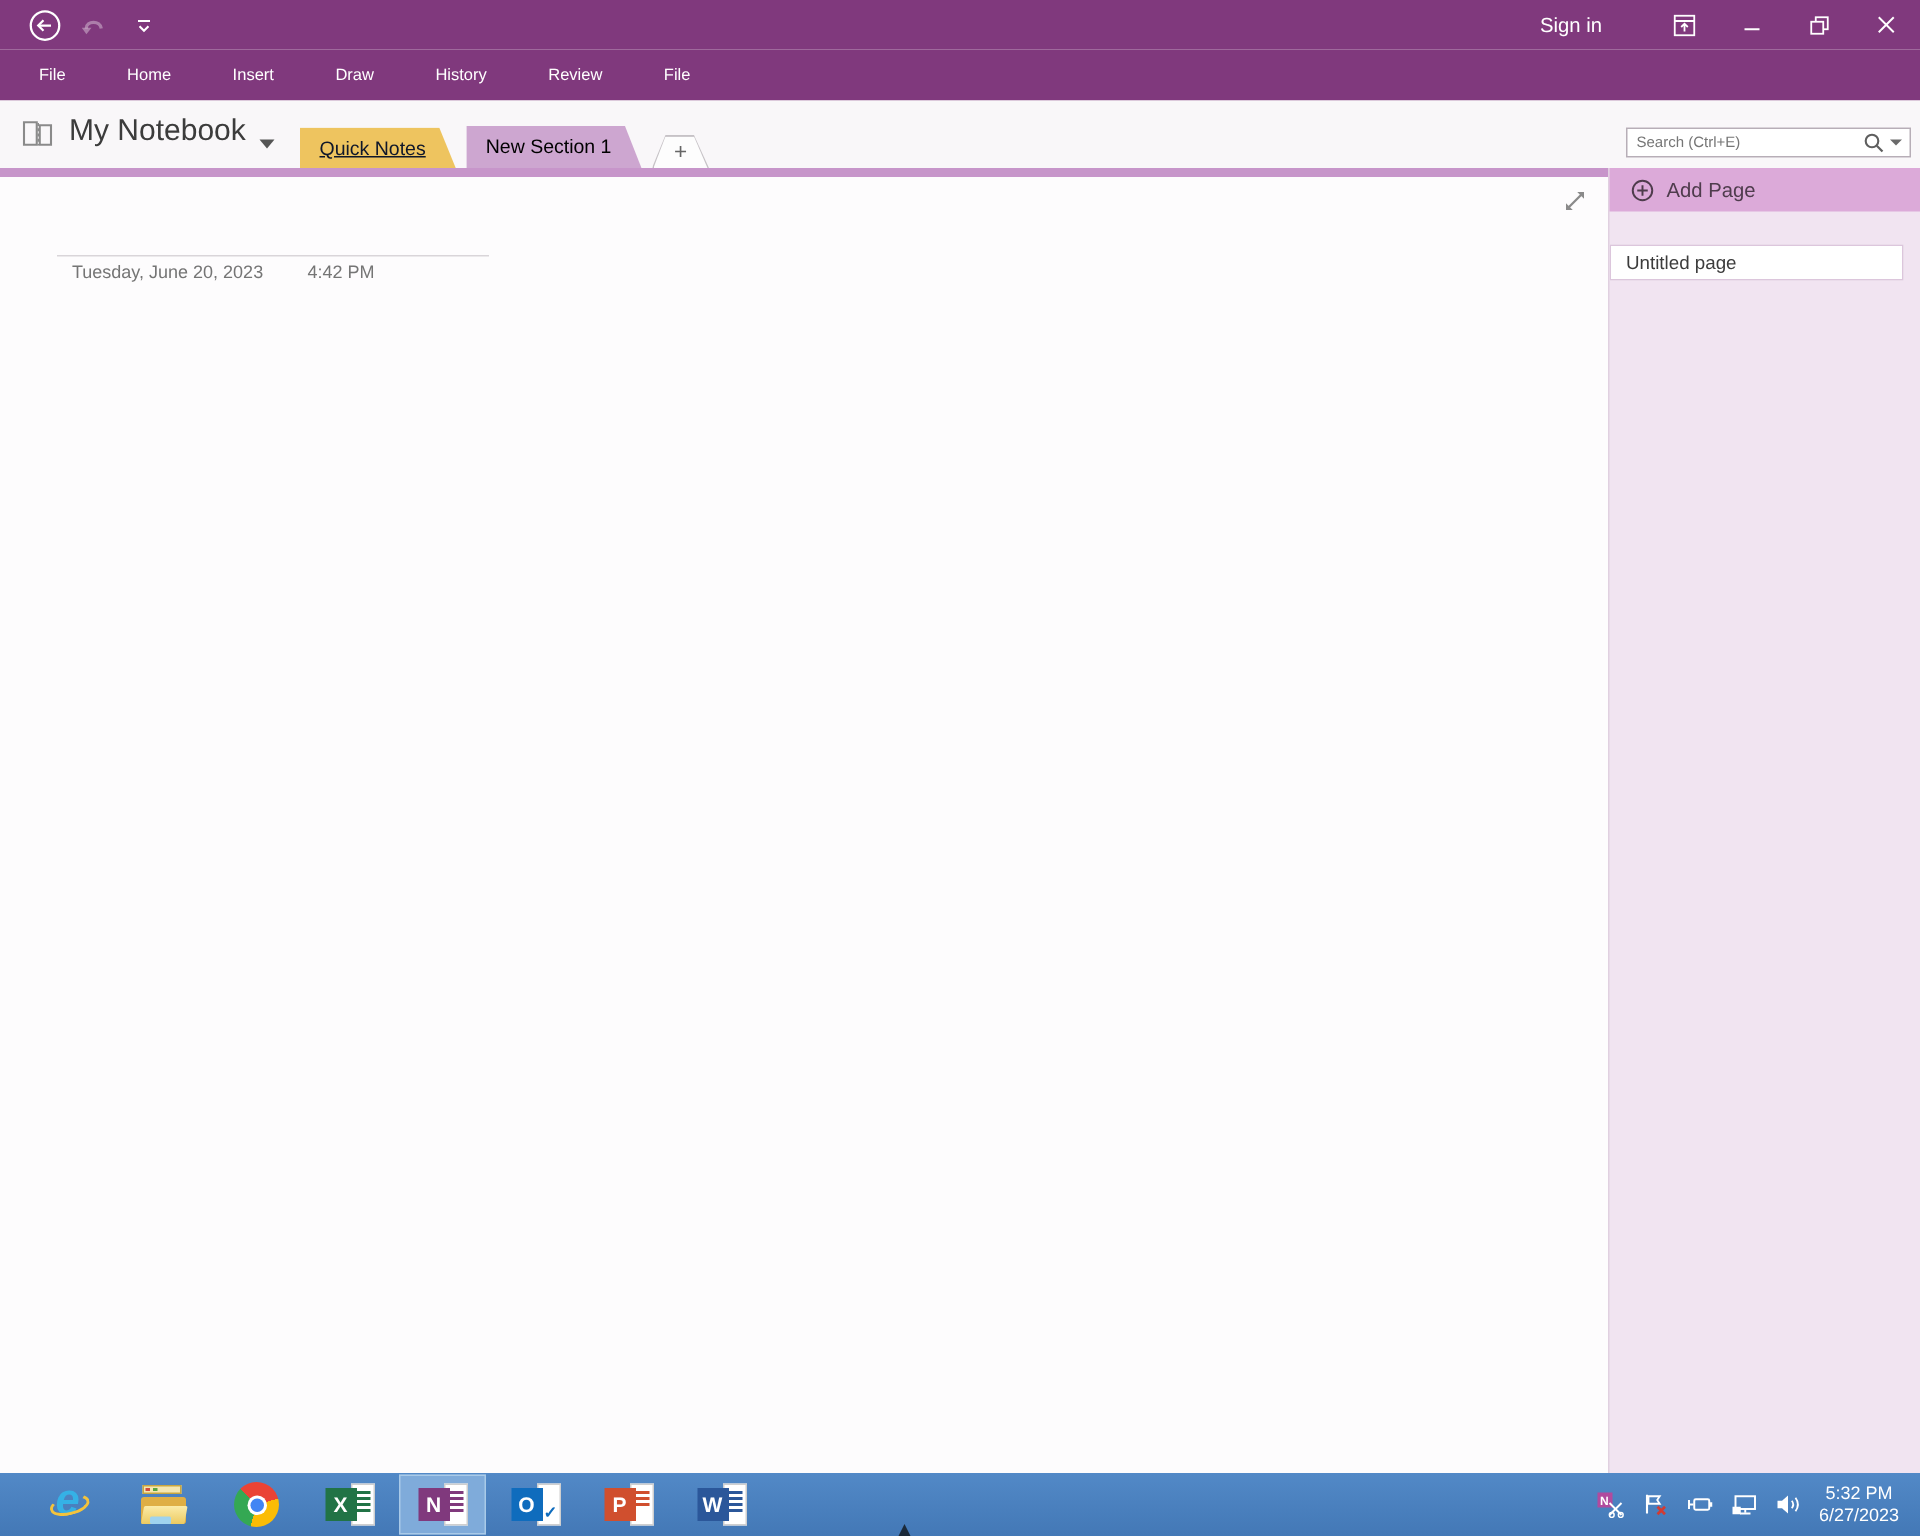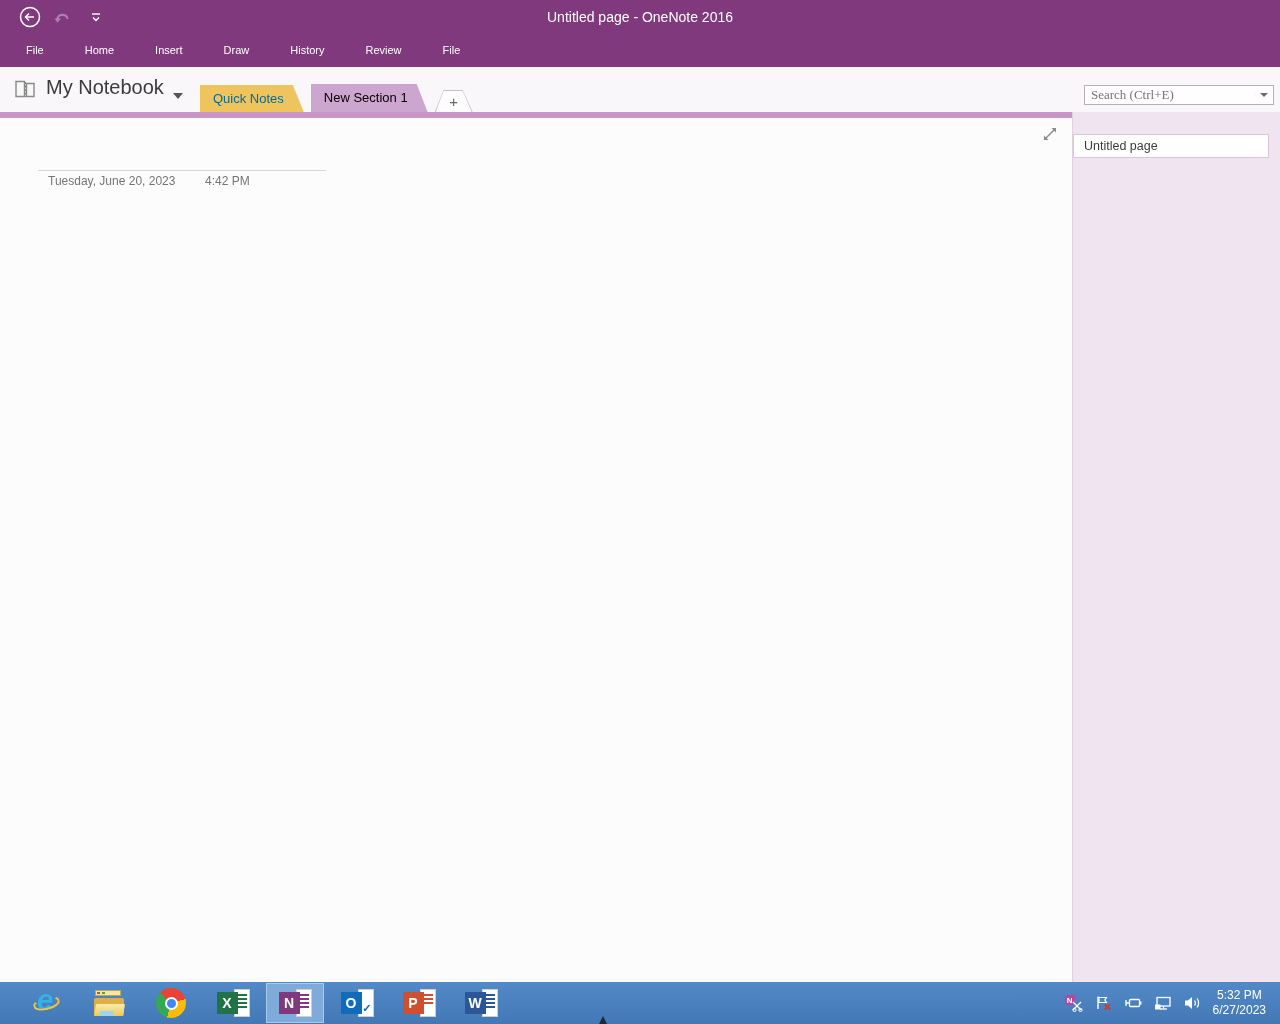"Untitled page - OneNote 2016" div.win-title { html: <div>Untitled page - OneNote 2016</div> -> none }
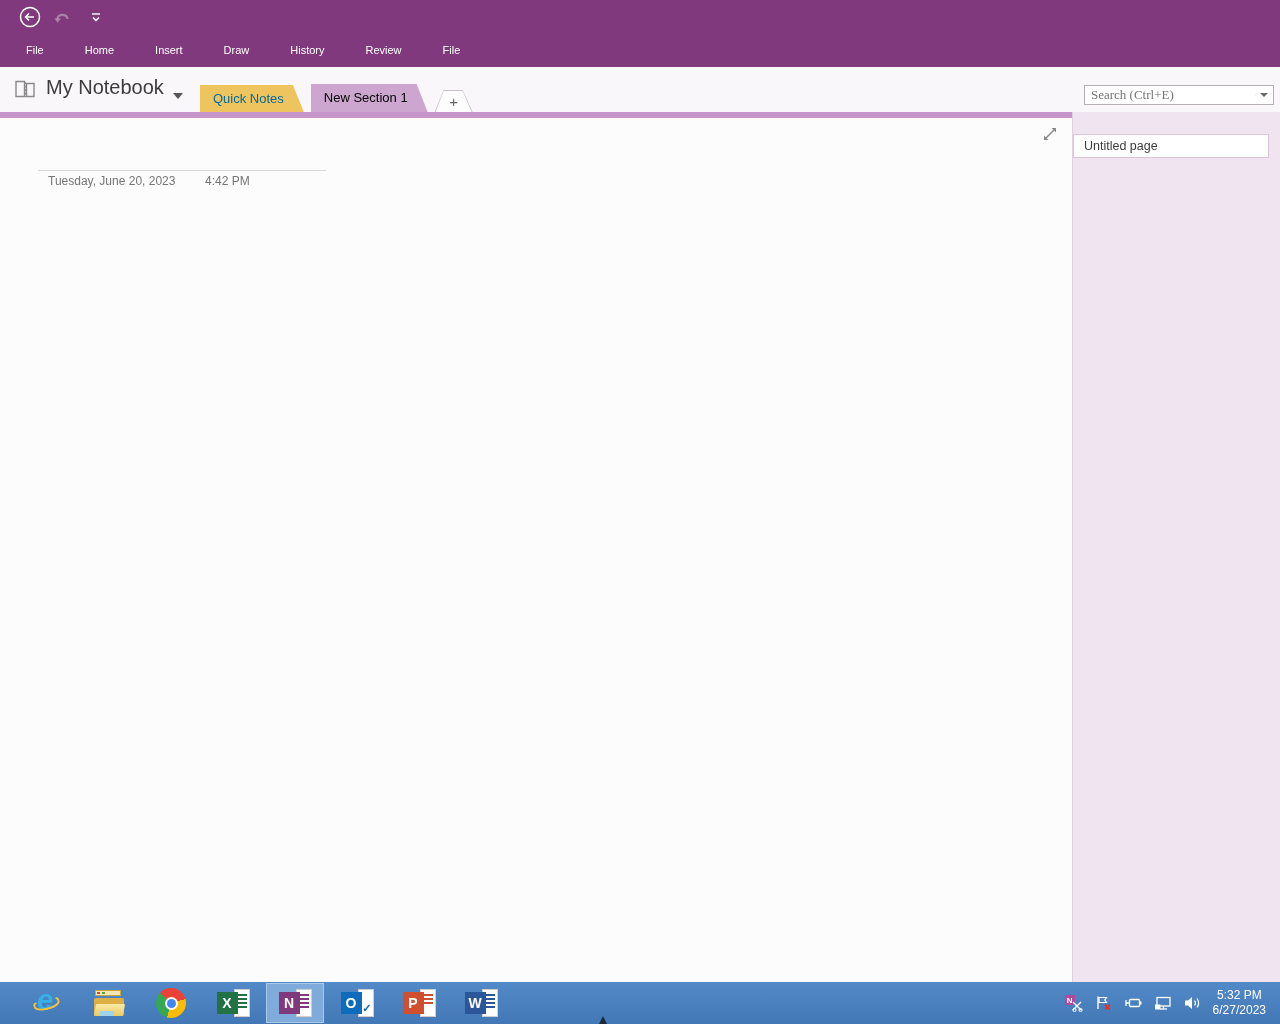"Sign in" div.tb-right { html: none -> <div> <span>Sign in</span> <div> <svg> <rect></rect> <line></line> <path></path> </svg> </div> <div> <svg> <line></line> </svg> </div> <div> <svg> <rect></rect> <rect></rect> </svg> </div> <div> <svg> <line></line> <line></line> </svg> </div> </div> }
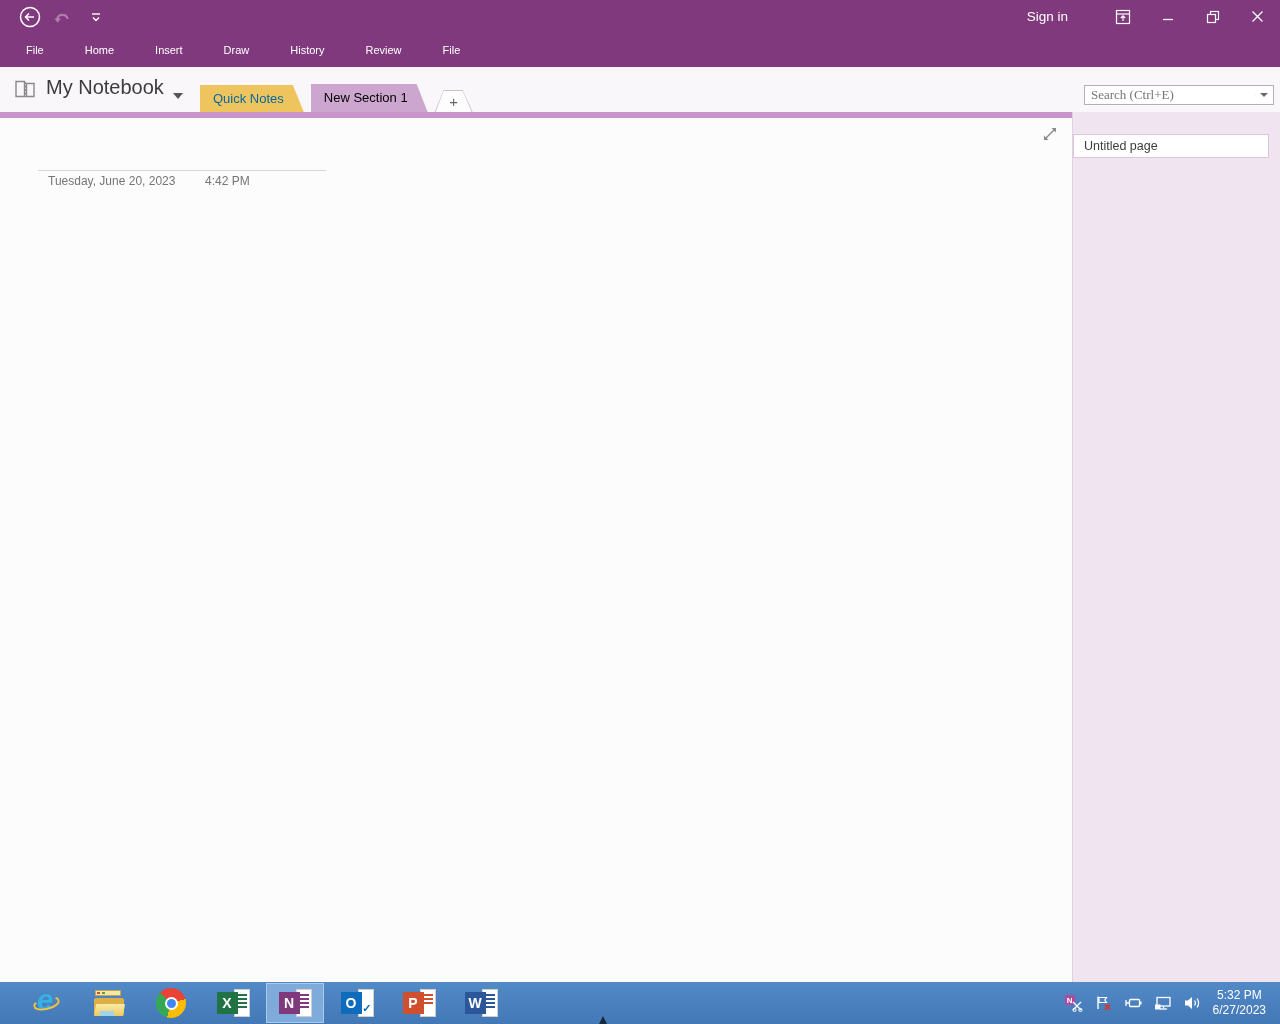"Quick Notes" .tab-gold { color: #0369a1 -> #0f172a; text-decoration: none -> underline }
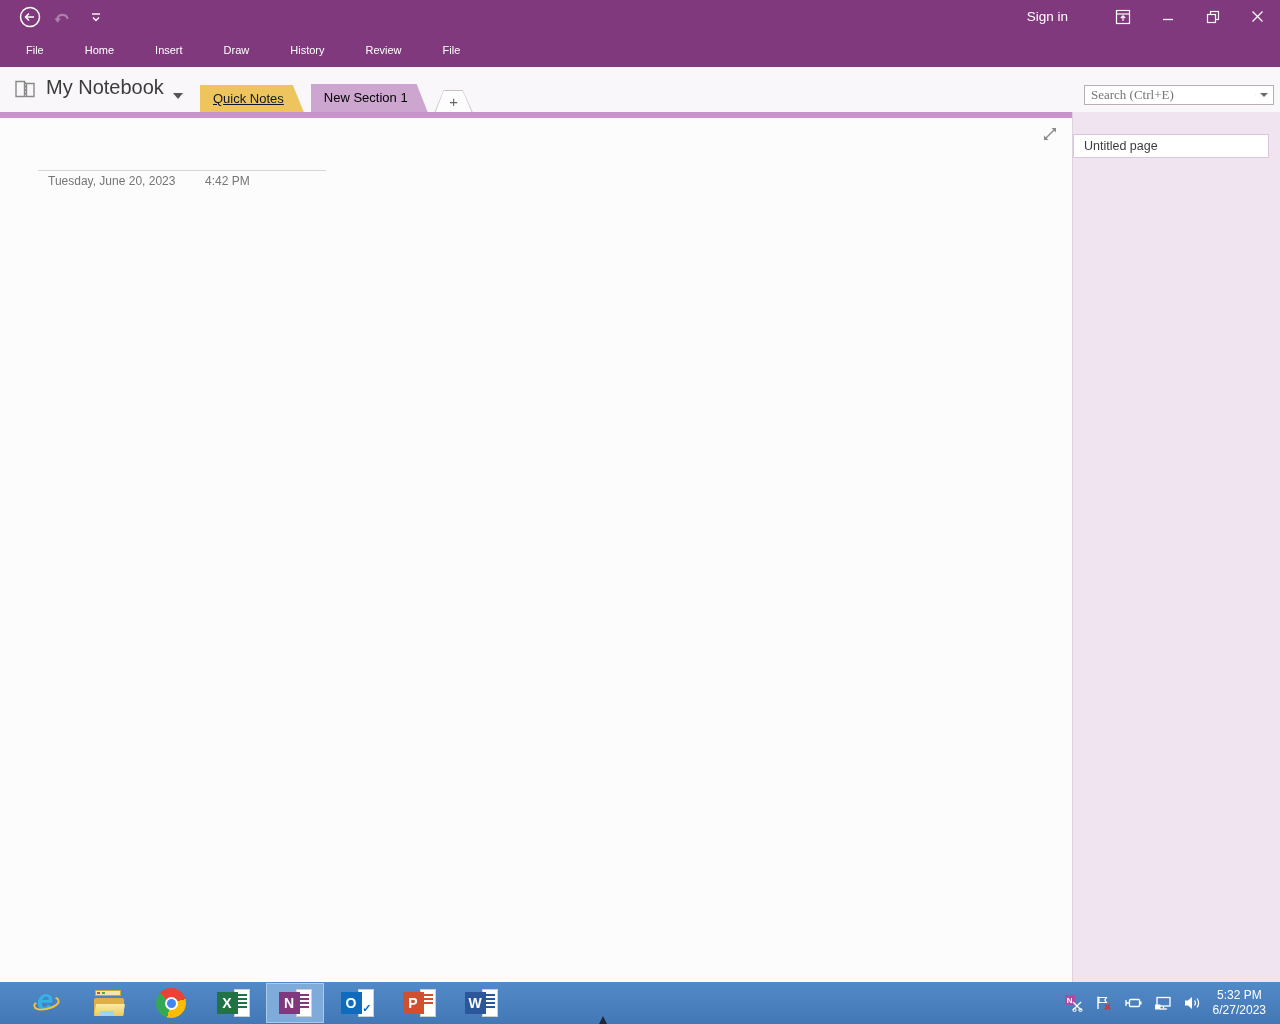"Search (Ctrl+E)" .searchbox input { font-family: Liberation Serif, serif -> Liberation Sans, sans-serif; font-size: 13px -> 10px }
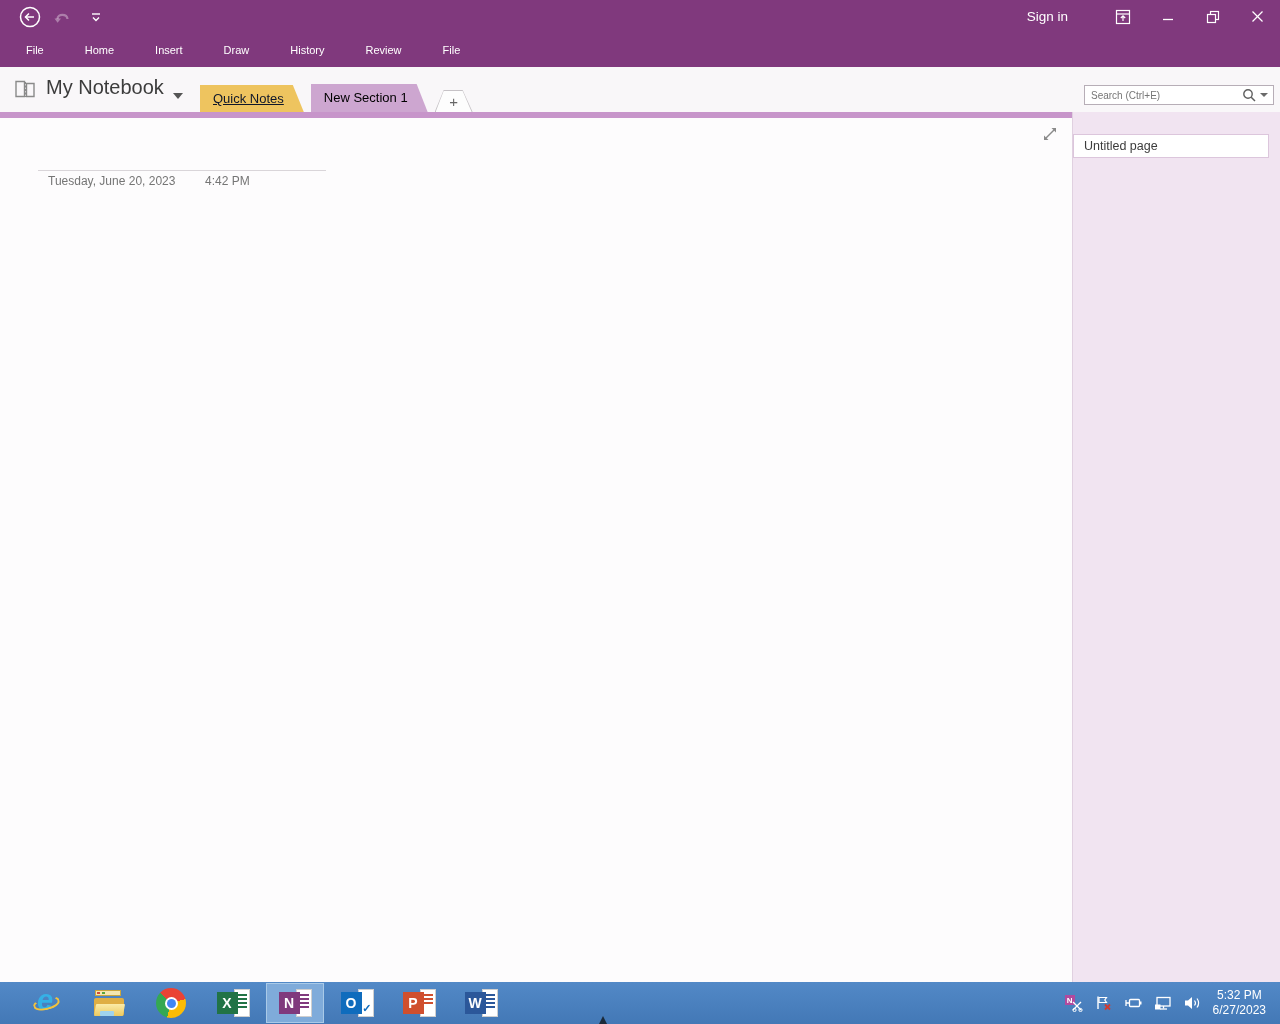"Add Page" div.addpage { html: none -> <div> <svg> <circle></circle> <line></line> <line></line> </svg> <span>Add Page</span> </div> }
